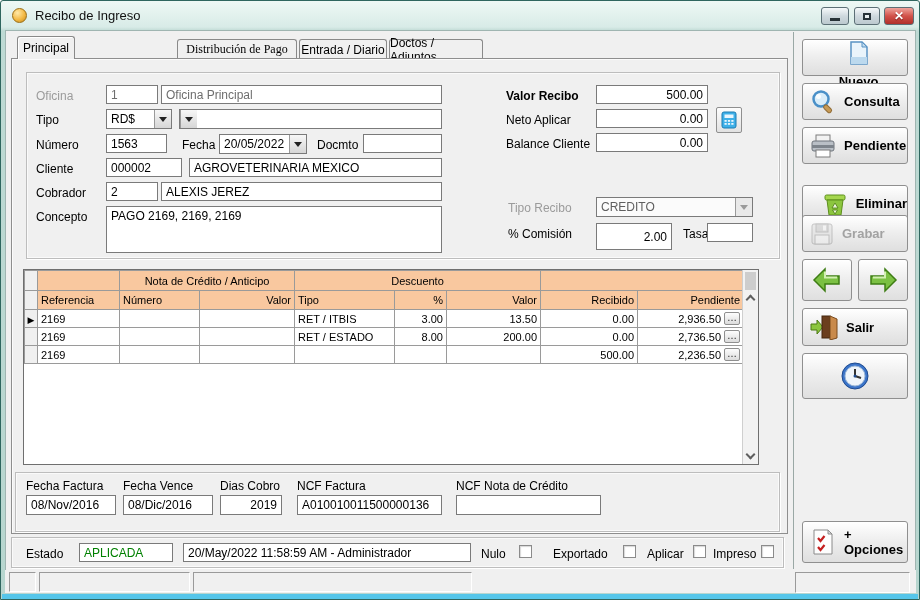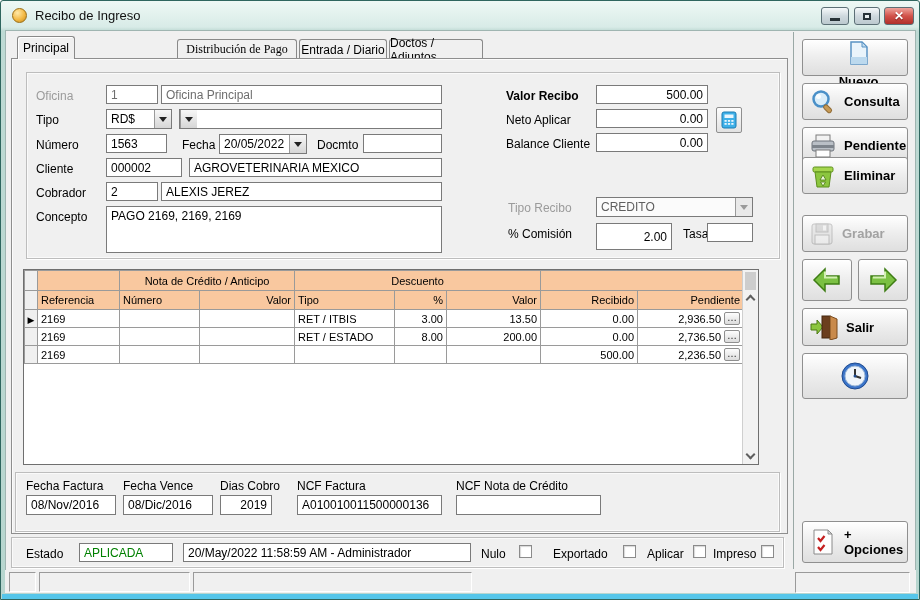"Eliminar" div.sbtn { justify-content: none -> flex-end; top: 156px -> 184px }
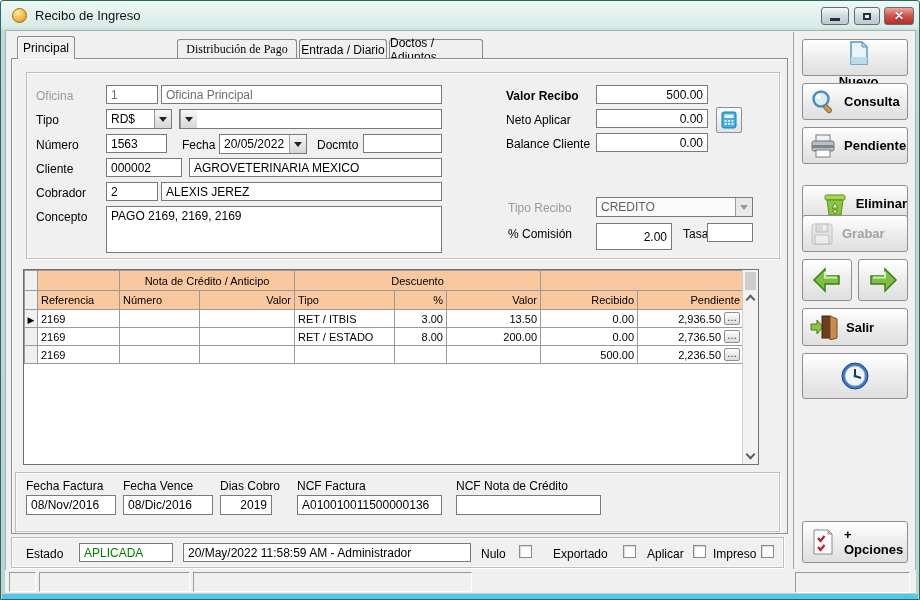"2019" div.field { width: 52px -> 62px }
